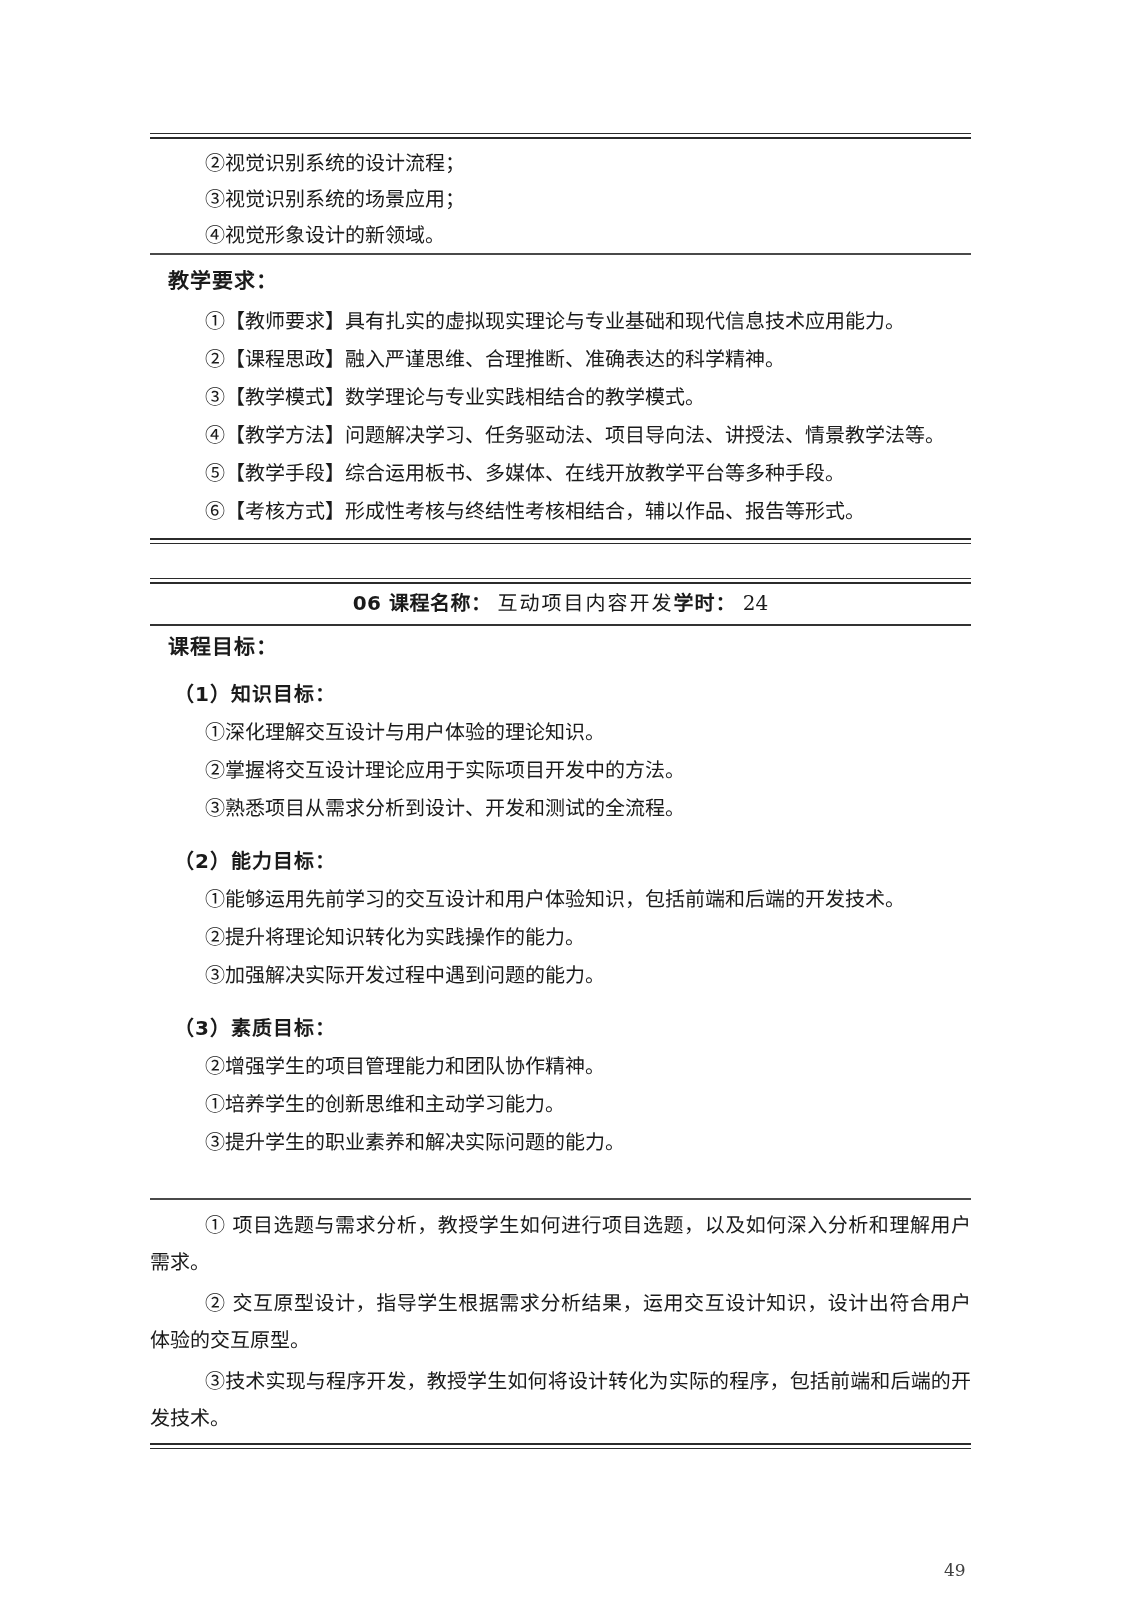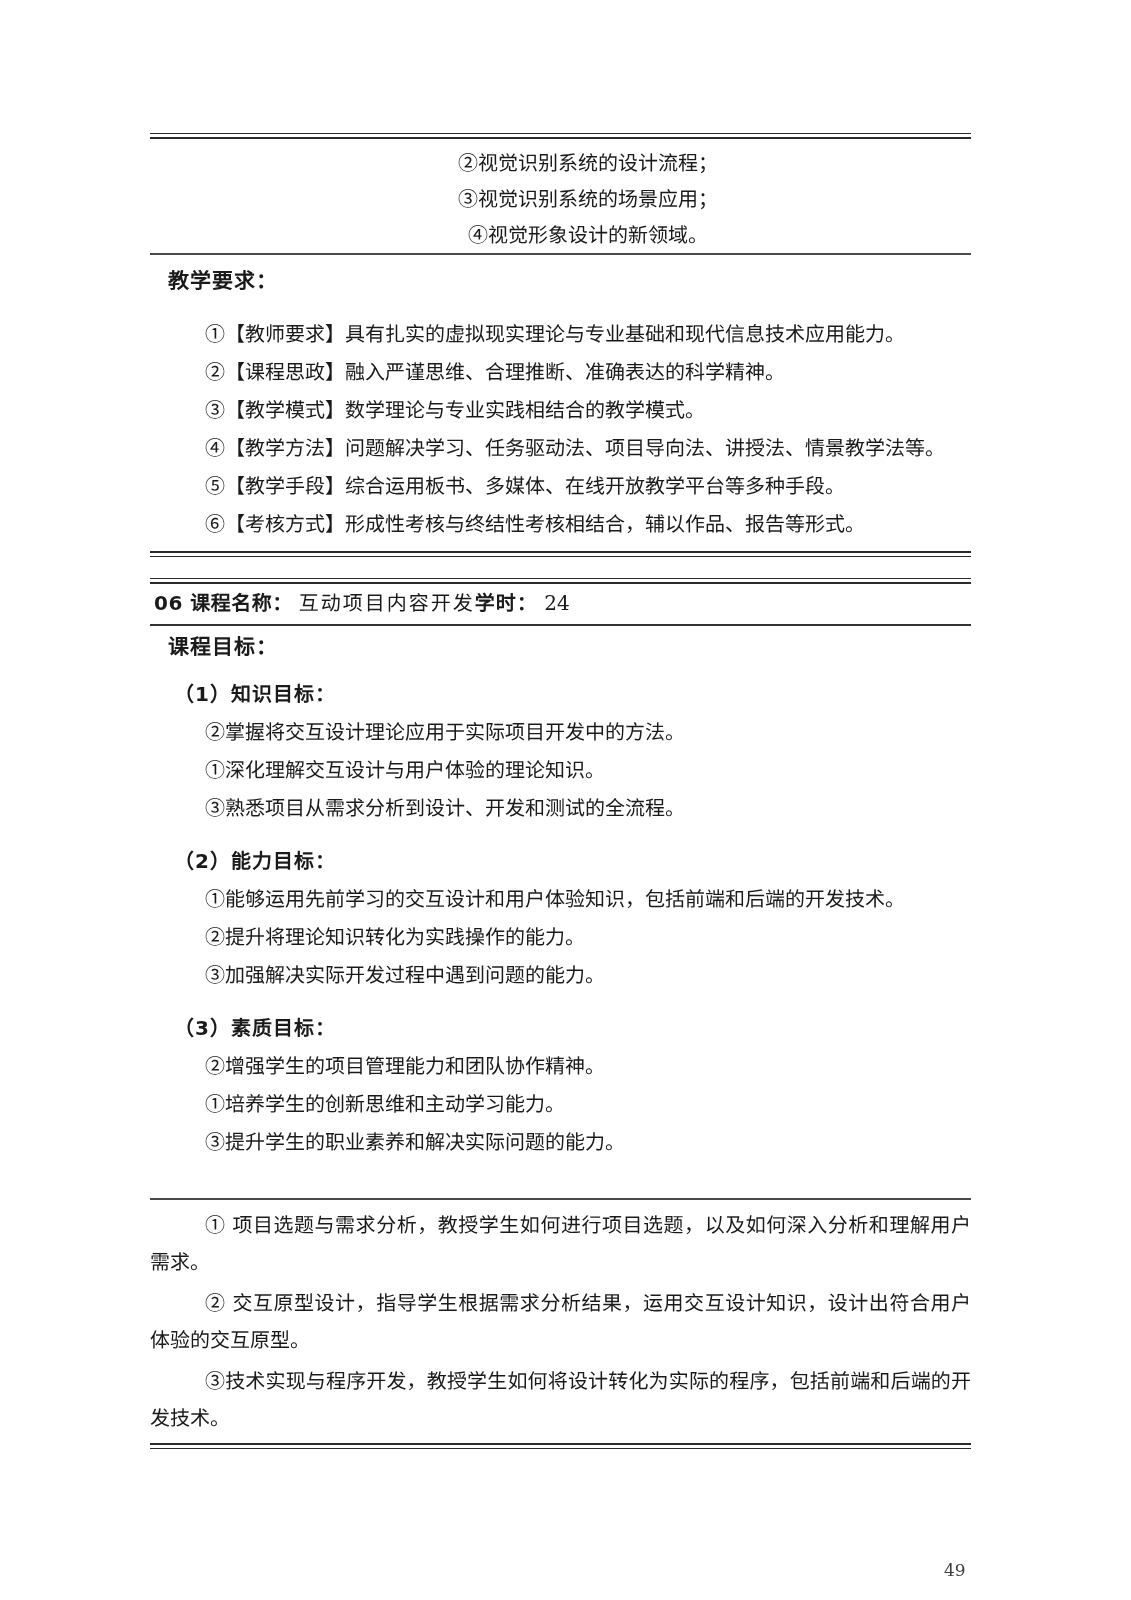"②视觉识别系统的设计流程；" .items-prev { text-align: center -> none }
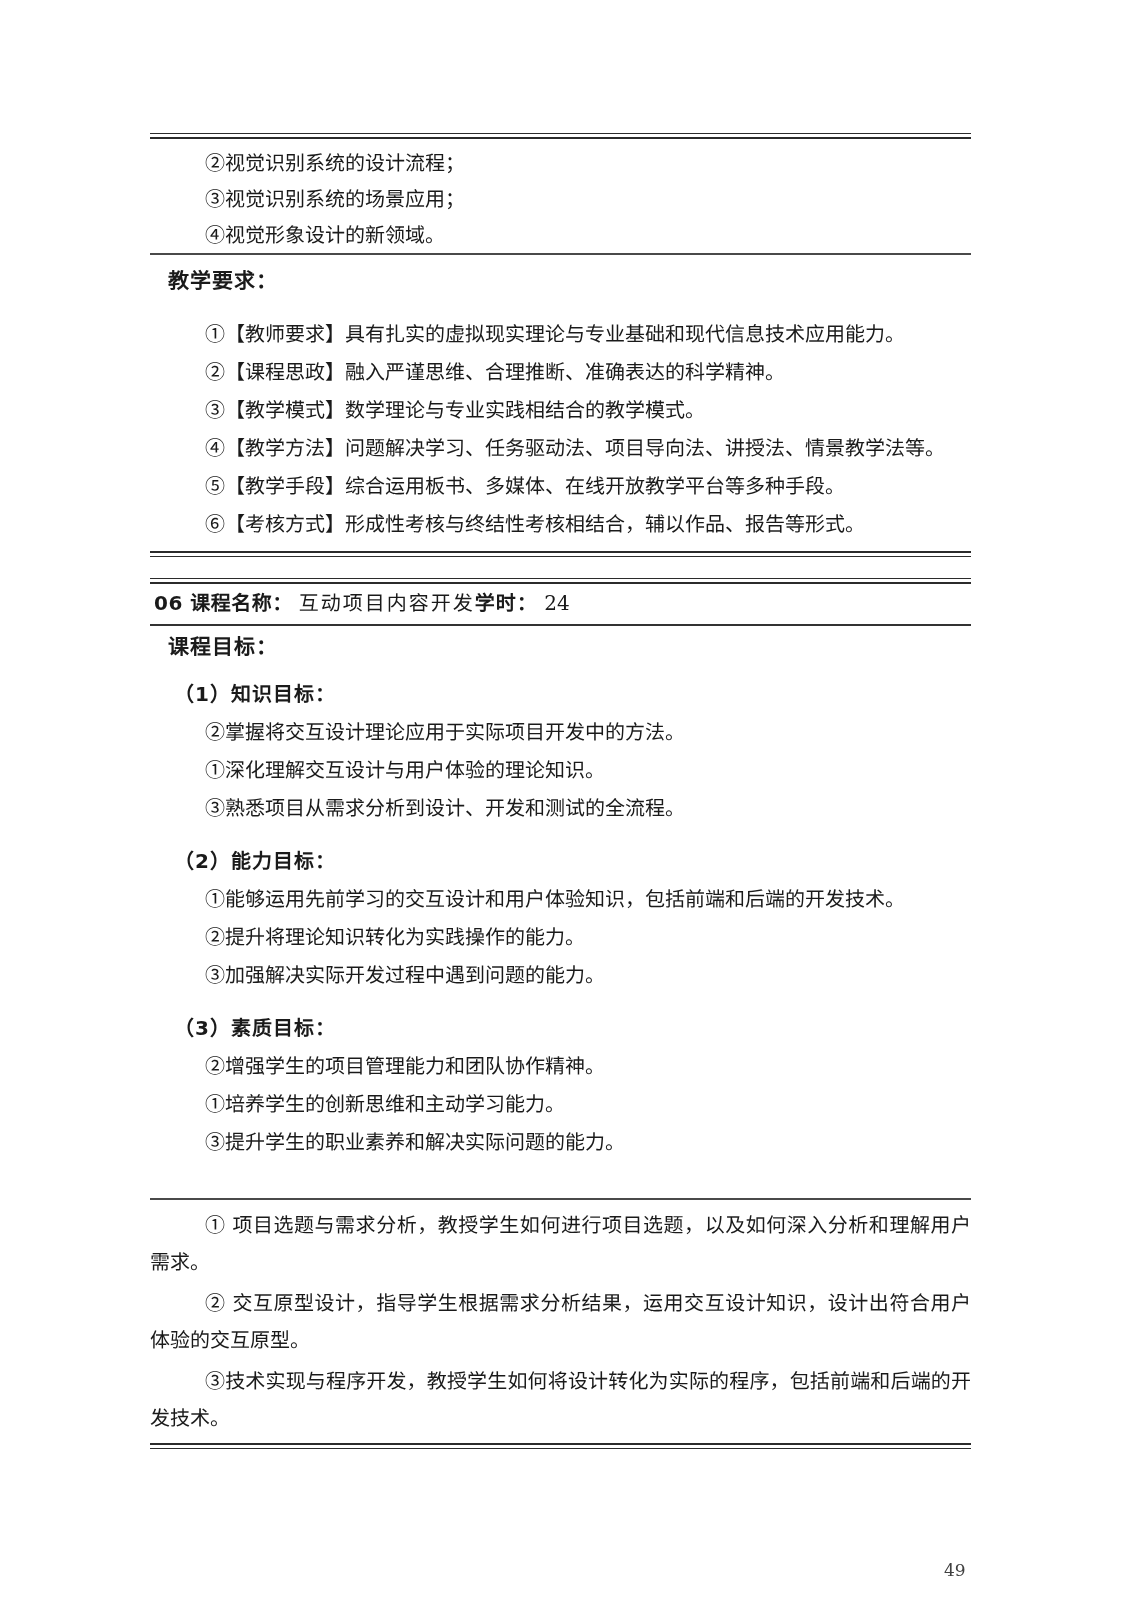"①【教师要求】具有扎实的虚拟现实理论与专业基础和现代信息技术应用能力。" .items-req { margin-top: 21px -> 8px }
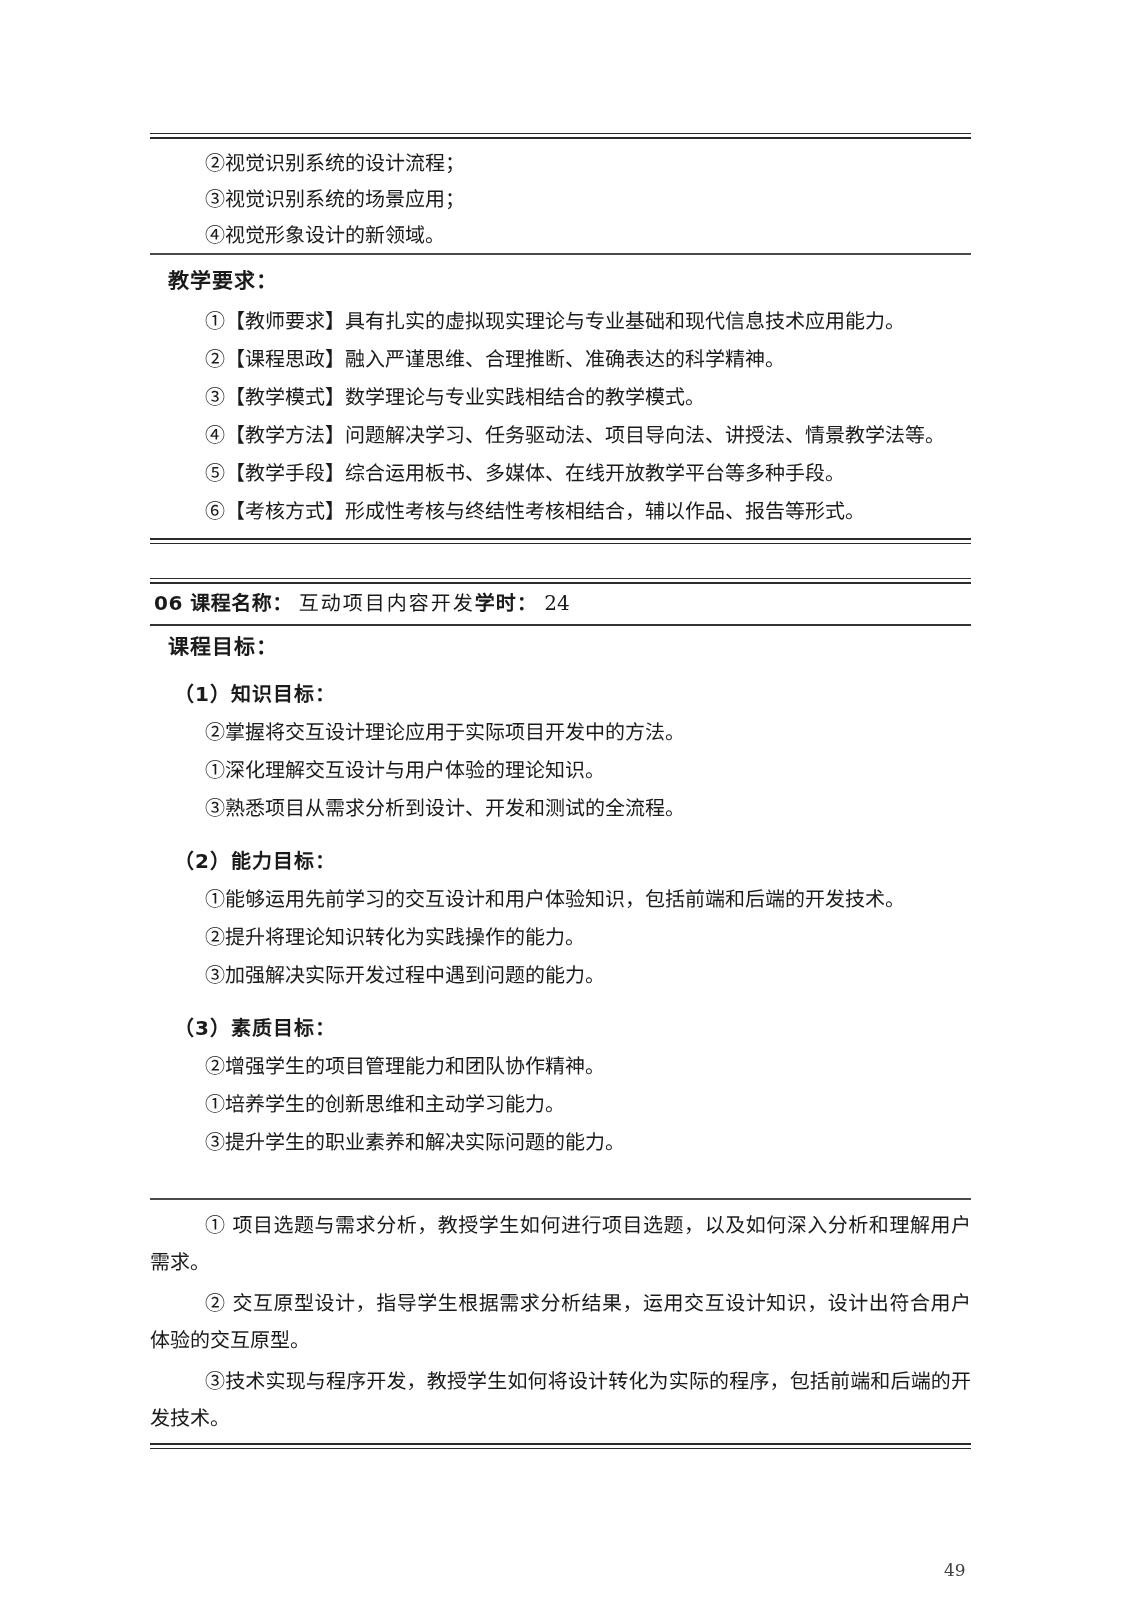"06 课程名称： 互动项目内容开发" .course-row { justify-content: flex-start -> center }
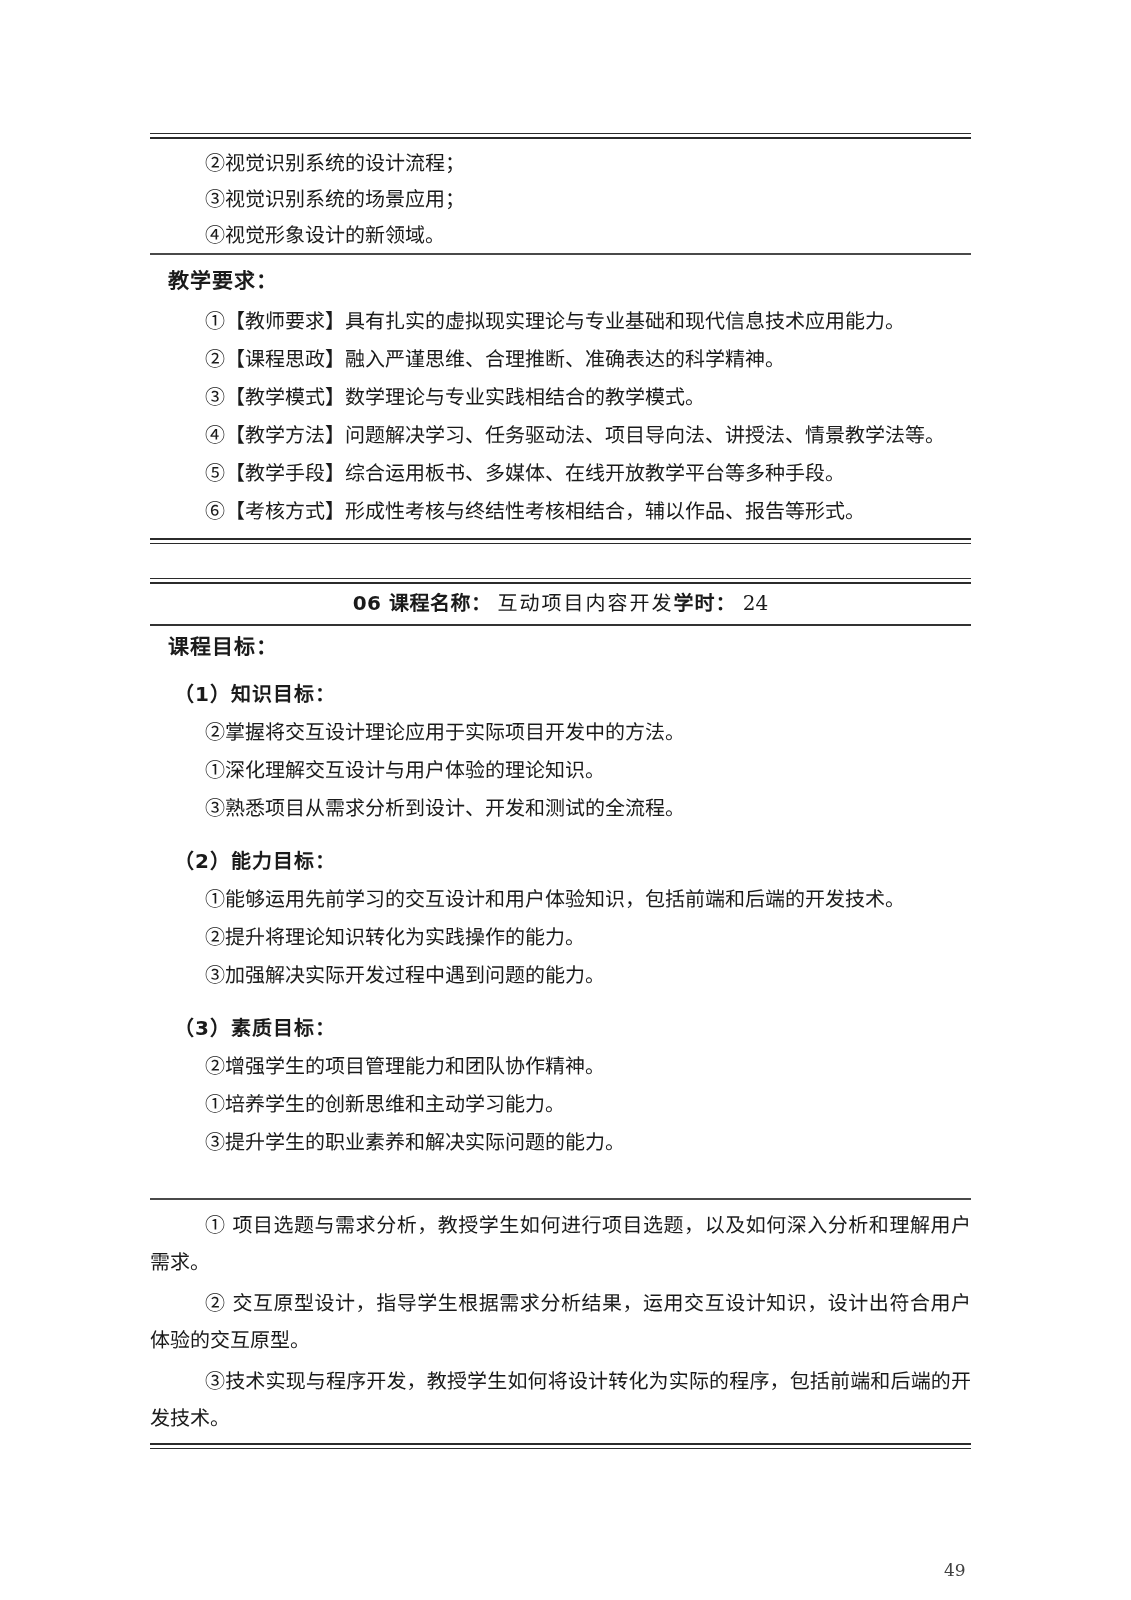"②掌握将交互设计理论应用于实际项目开发中的方法。" div.item { order: before "①深化理解交互设计与用户体验的理论知识。" -> after "①深化理解交互设计与用户体验的理论知识。" }
